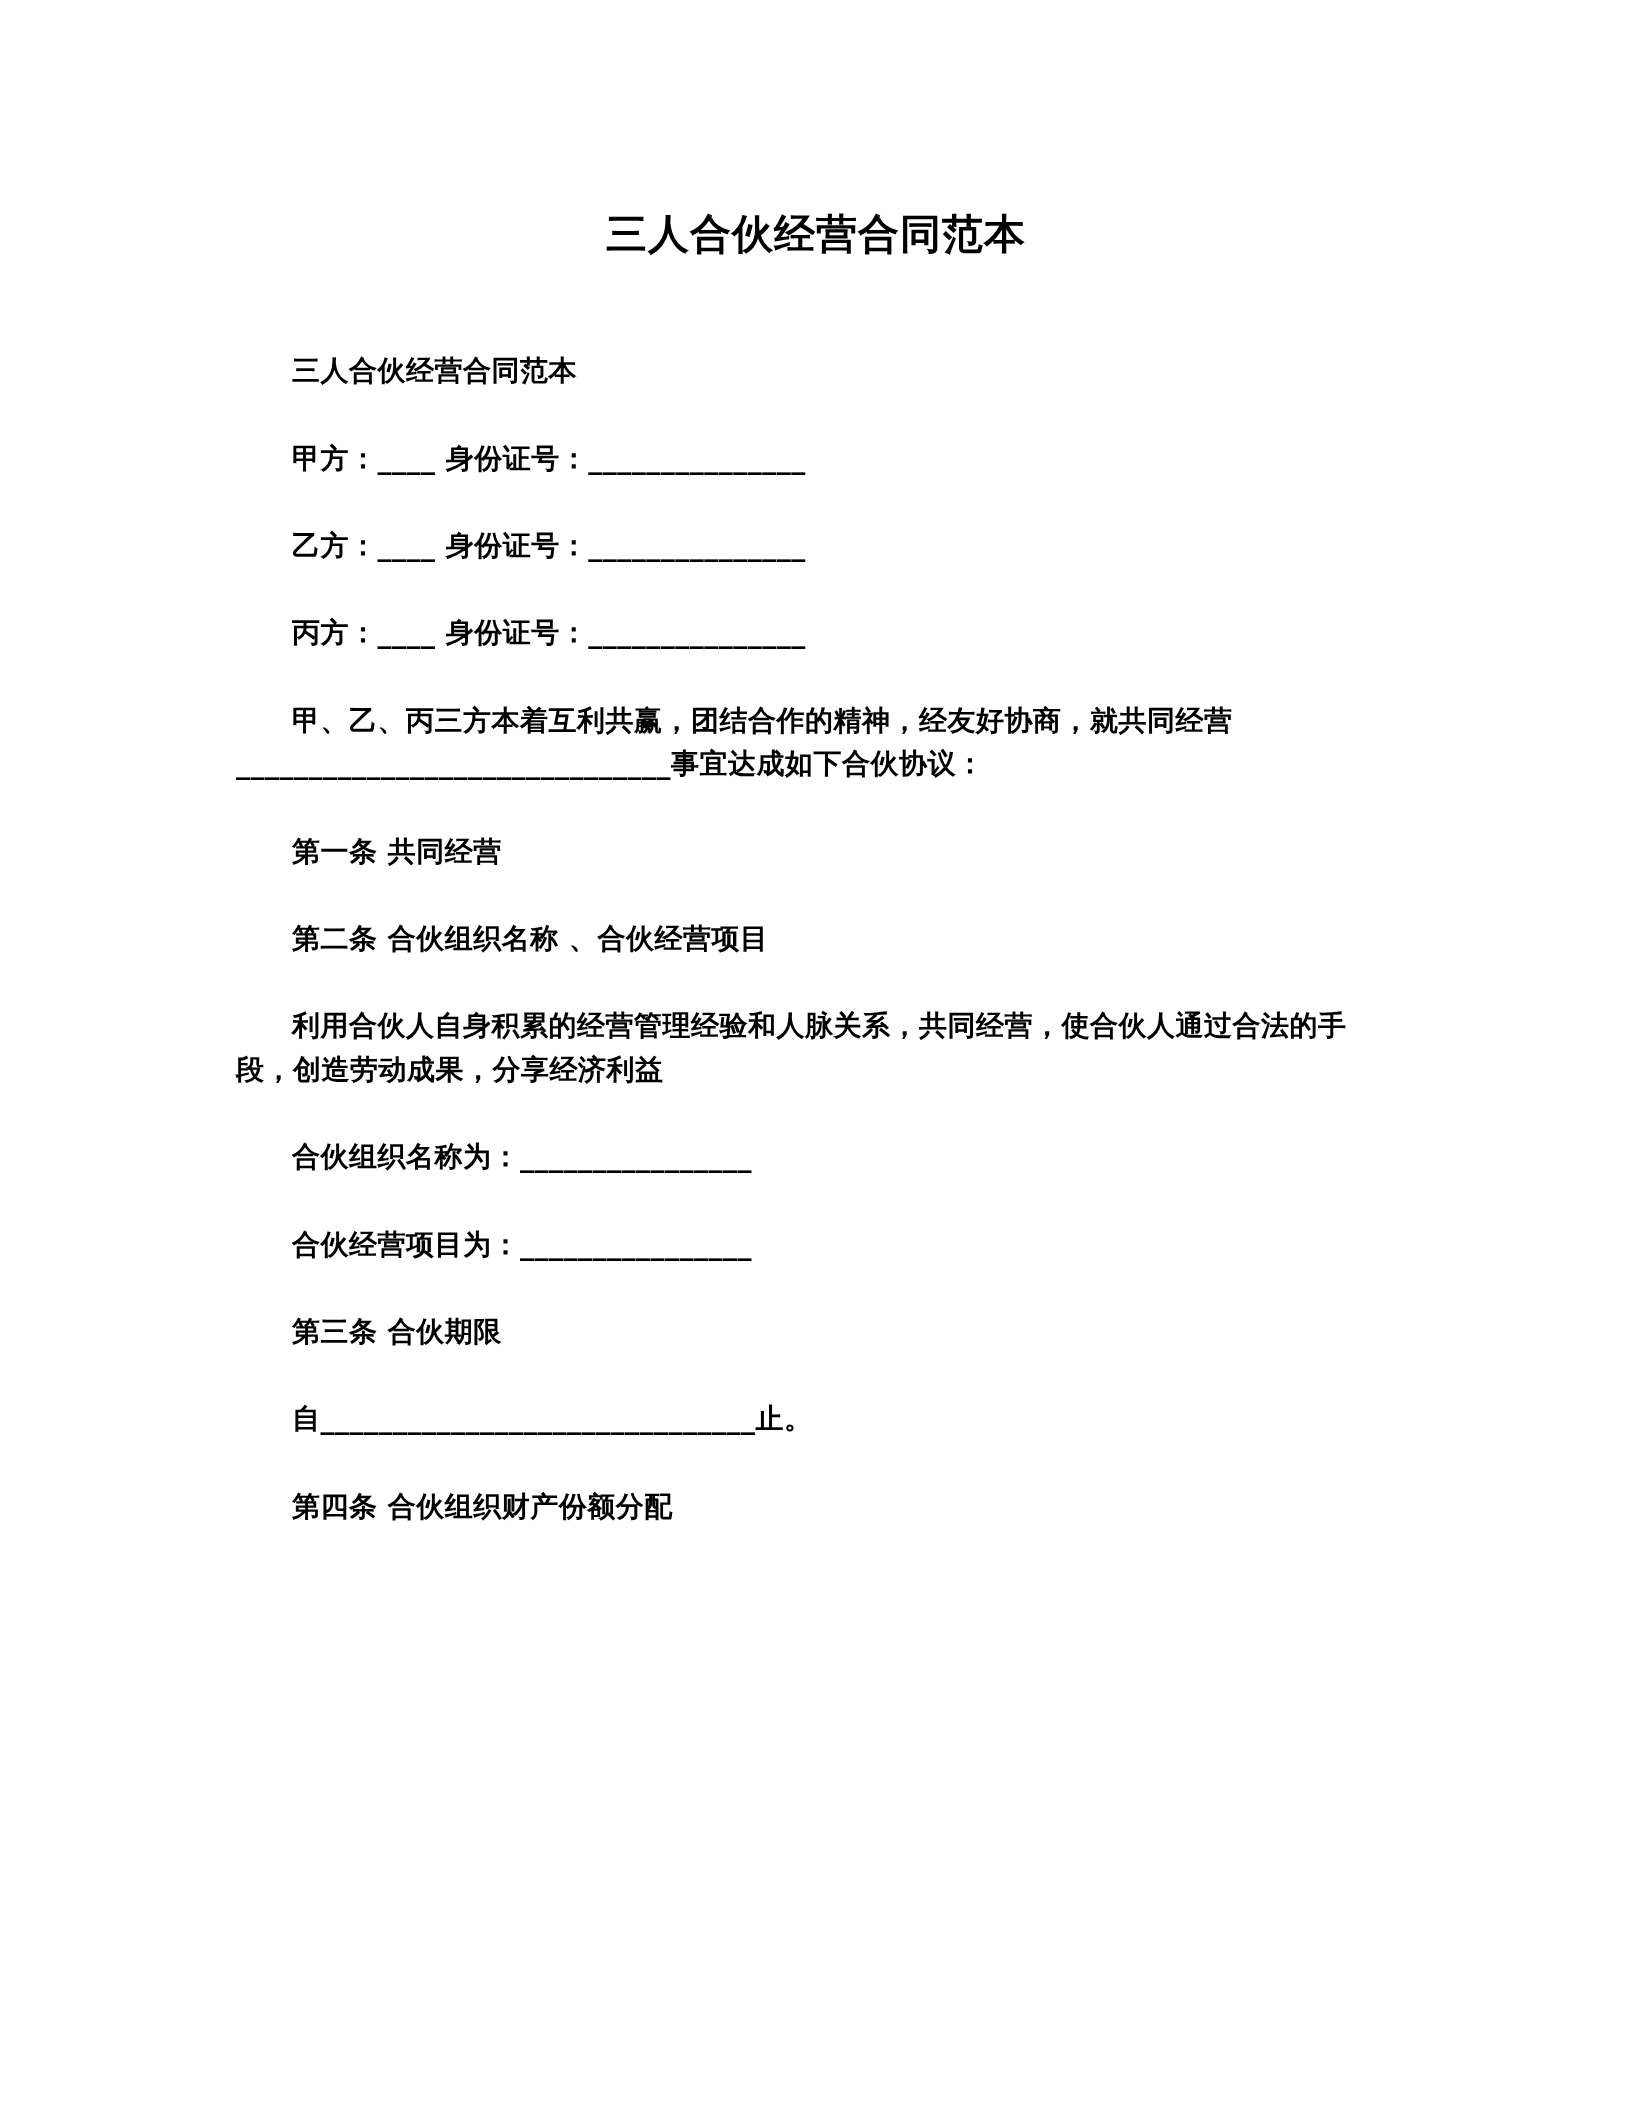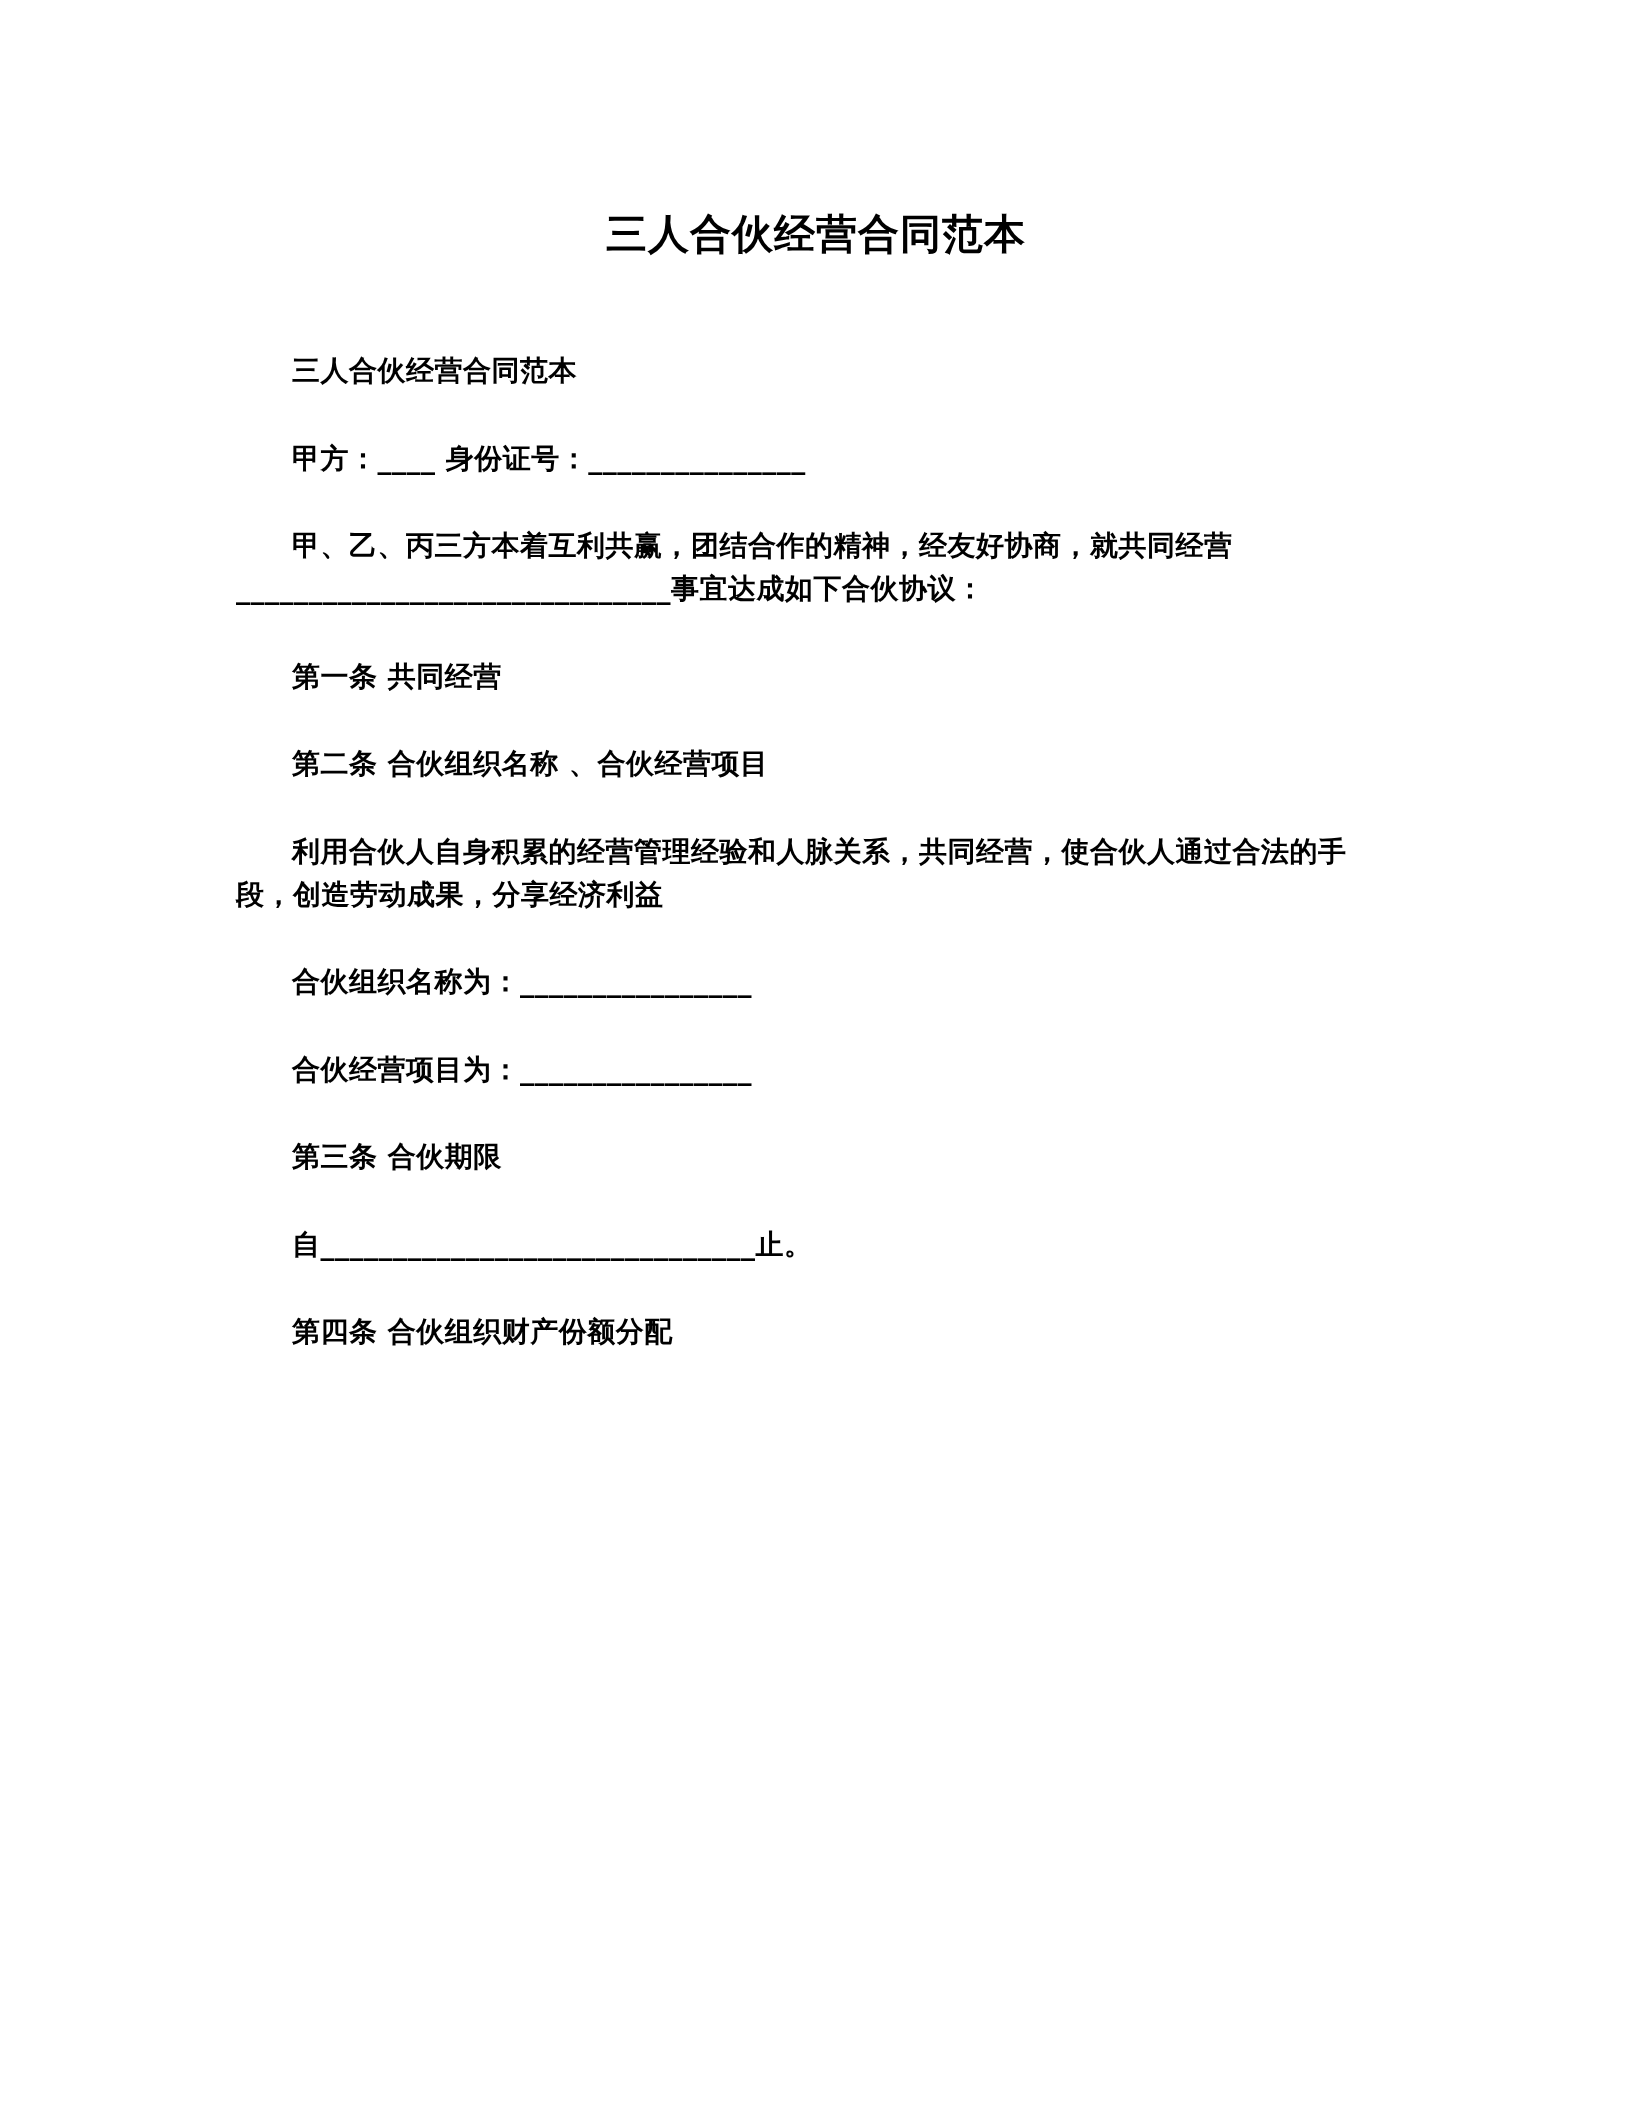"乙方：____ 身份证号：_______________" p.para { html: none -> <p>乙方：____ 身份证号：_______________</p> }
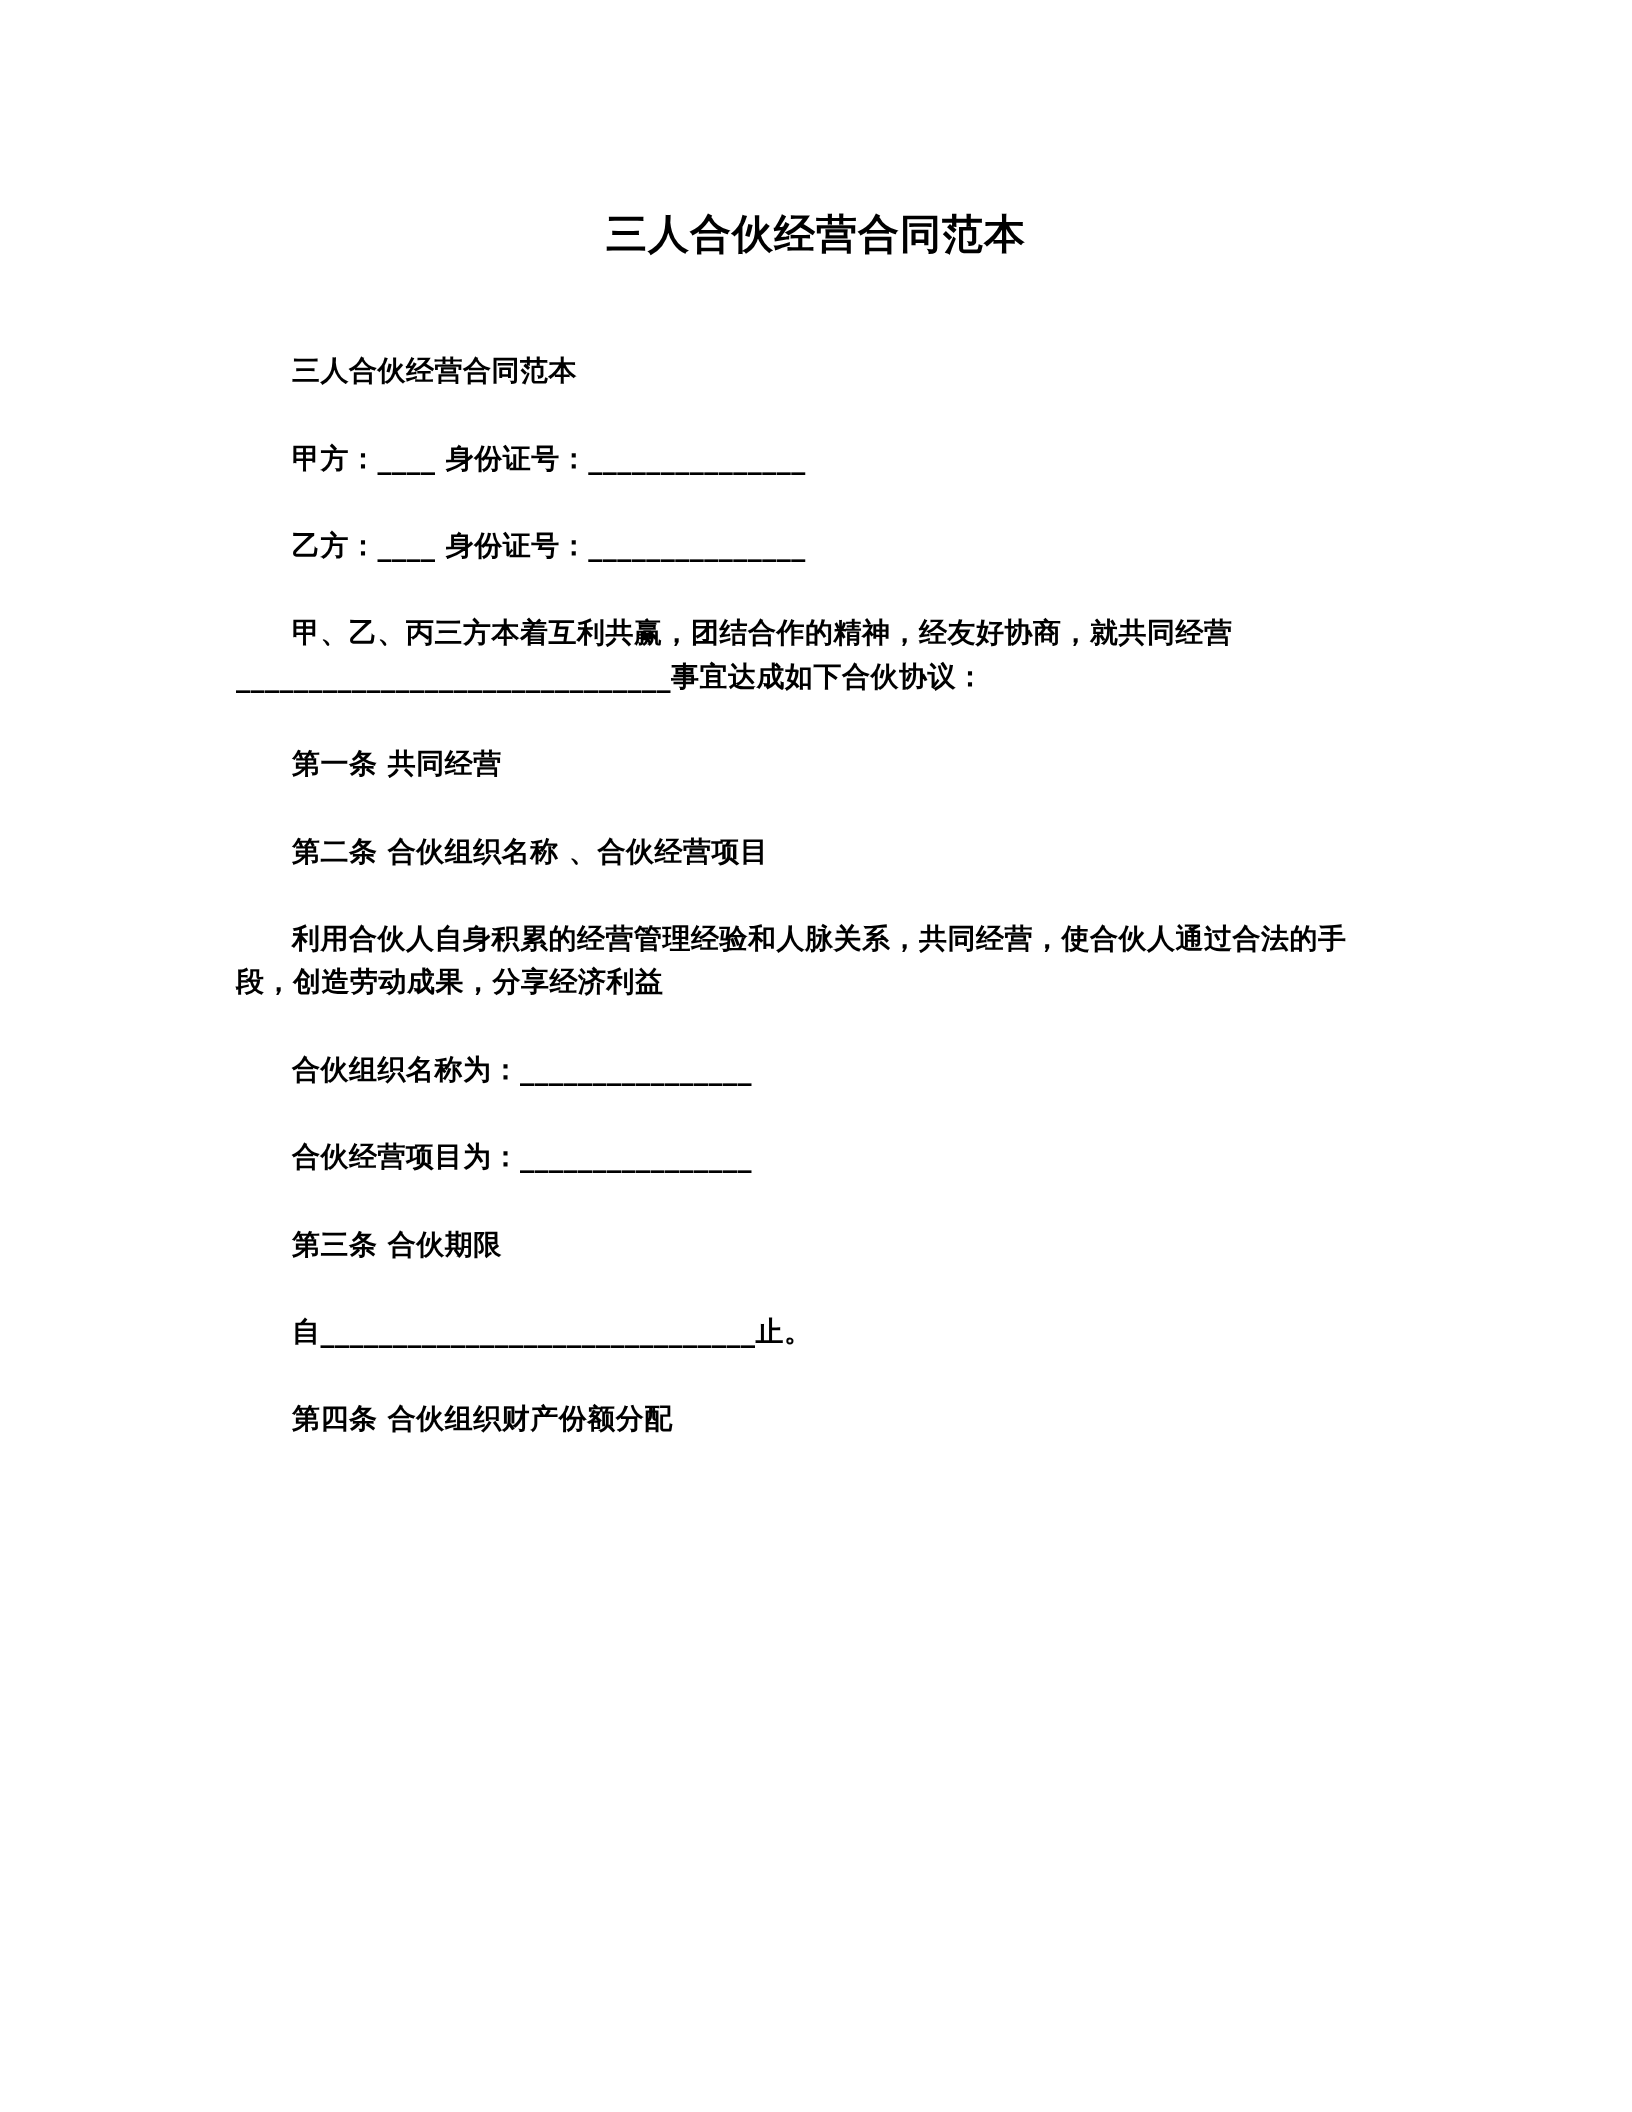"丙方：____ 身份证号：_______________" p.para { html: none -> <p>丙方：____ 身份证号：_______________</p> }
